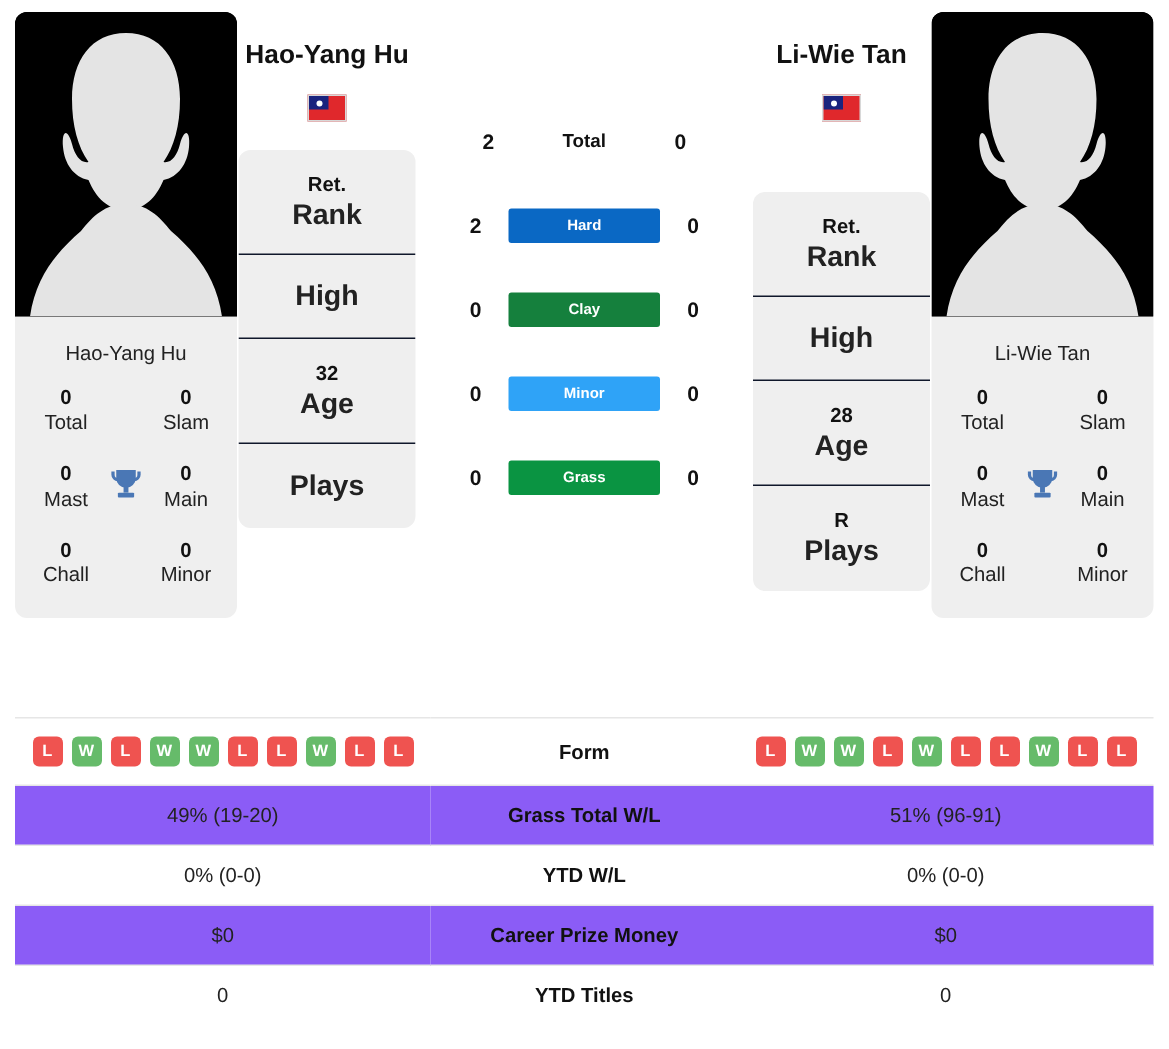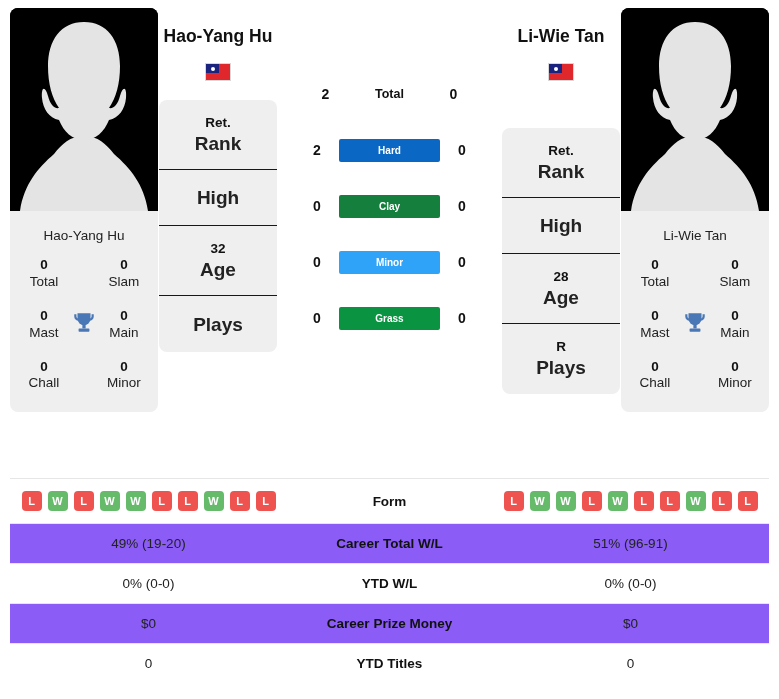"Career Total W/L" td.label { text: Career -> Grass }
